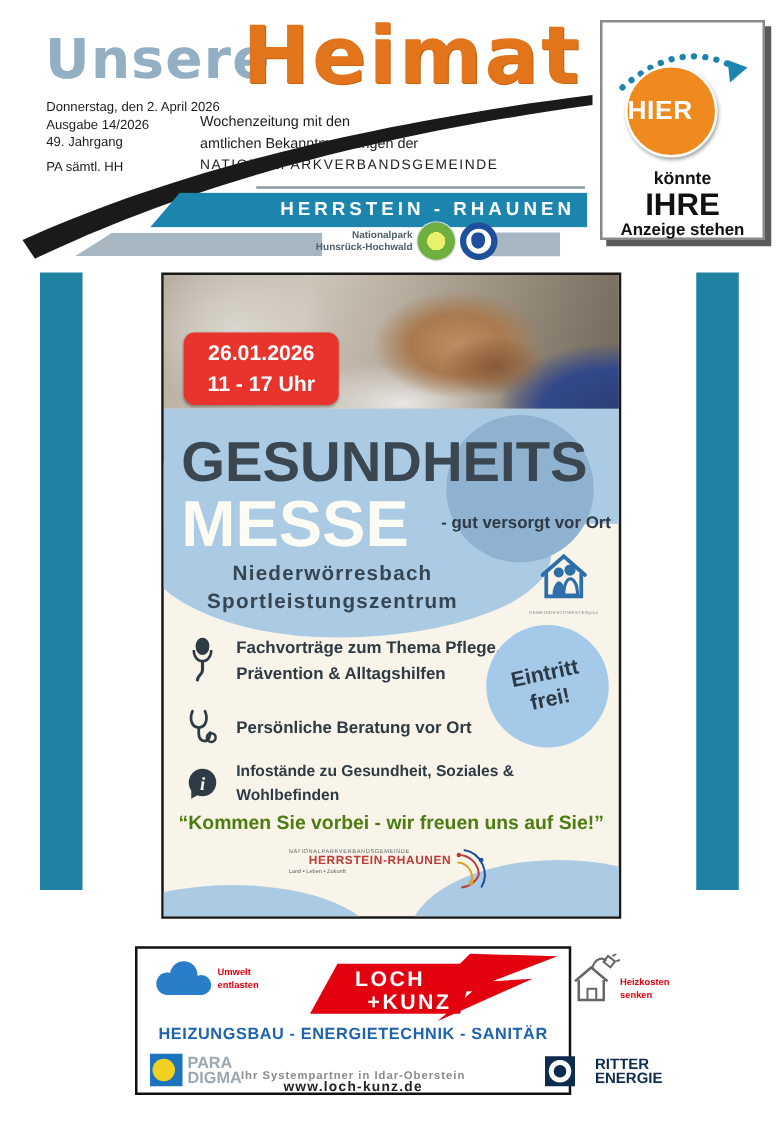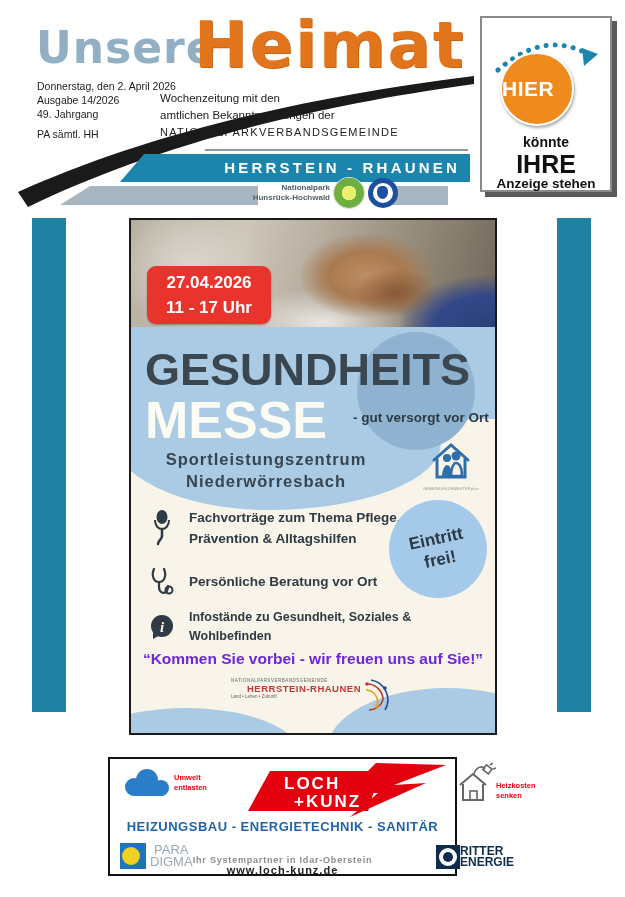"27.04.2026" div { text: 27.04.2026 -> 26.01.2026 }
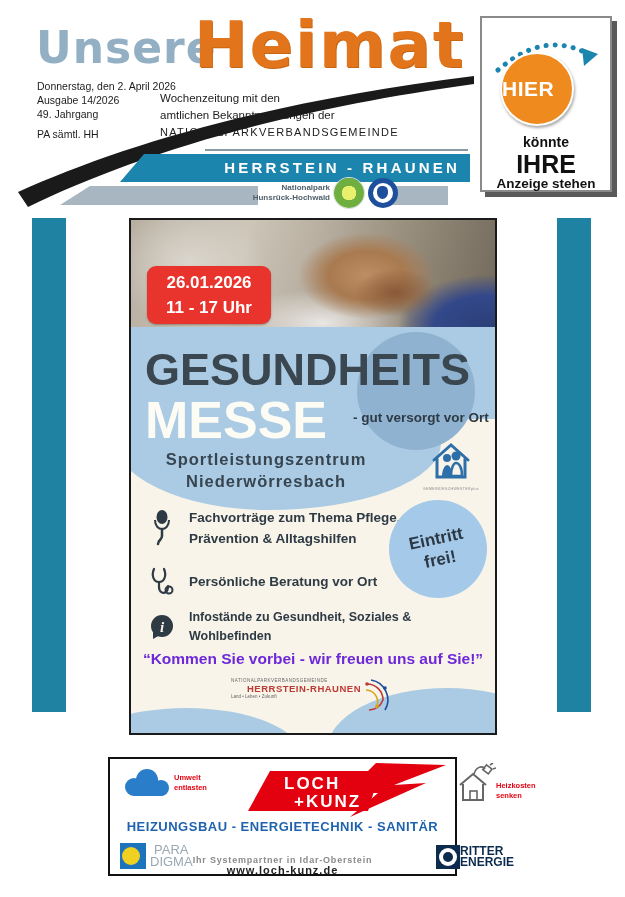"Sportleistungszentrum" div { order: before "Niederwörresbach" -> after "Niederwörresbach" }
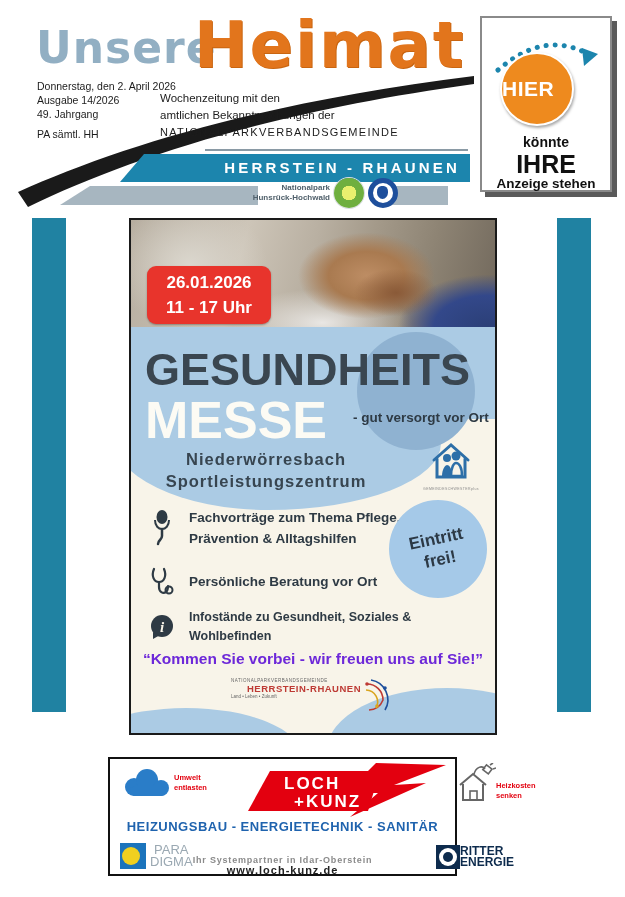"“Kommen Sie vorbei - wir" .quote { color: #6d28d9 -> #4d7c0f }
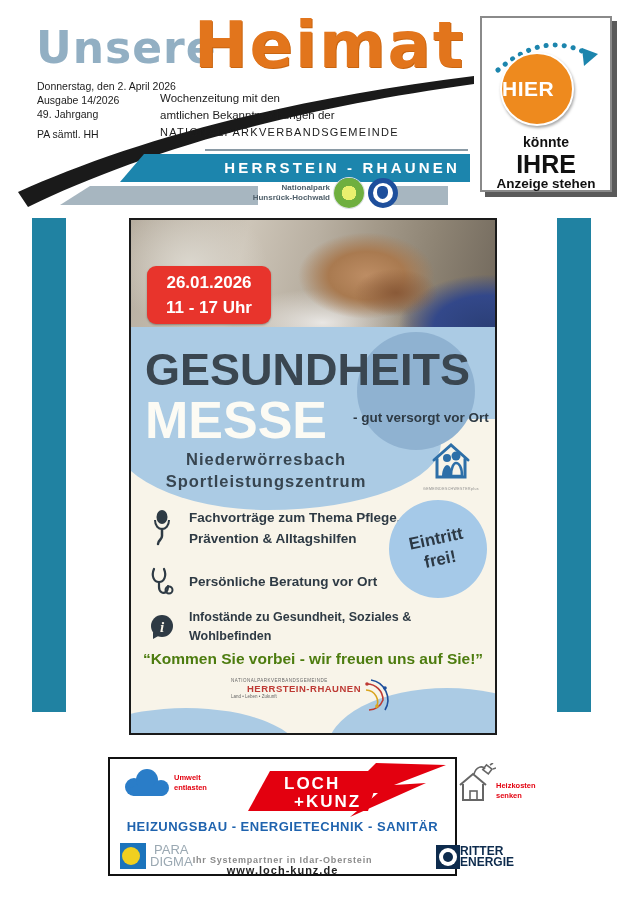"PARA" .pd-text { font-weight: normal -> bold; text-align: center -> none }
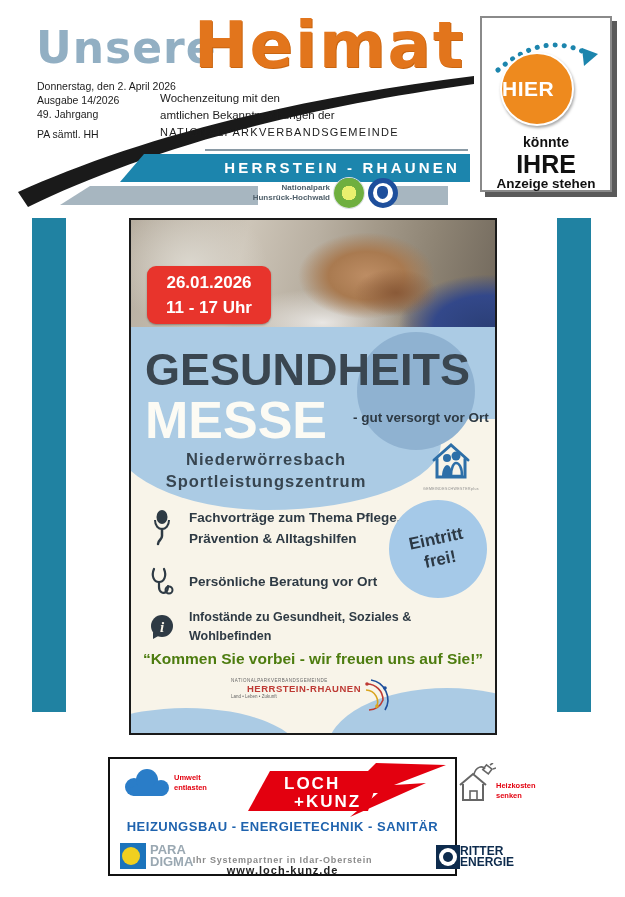"RITTER" .ritter { gap: 0 -> 16px }
